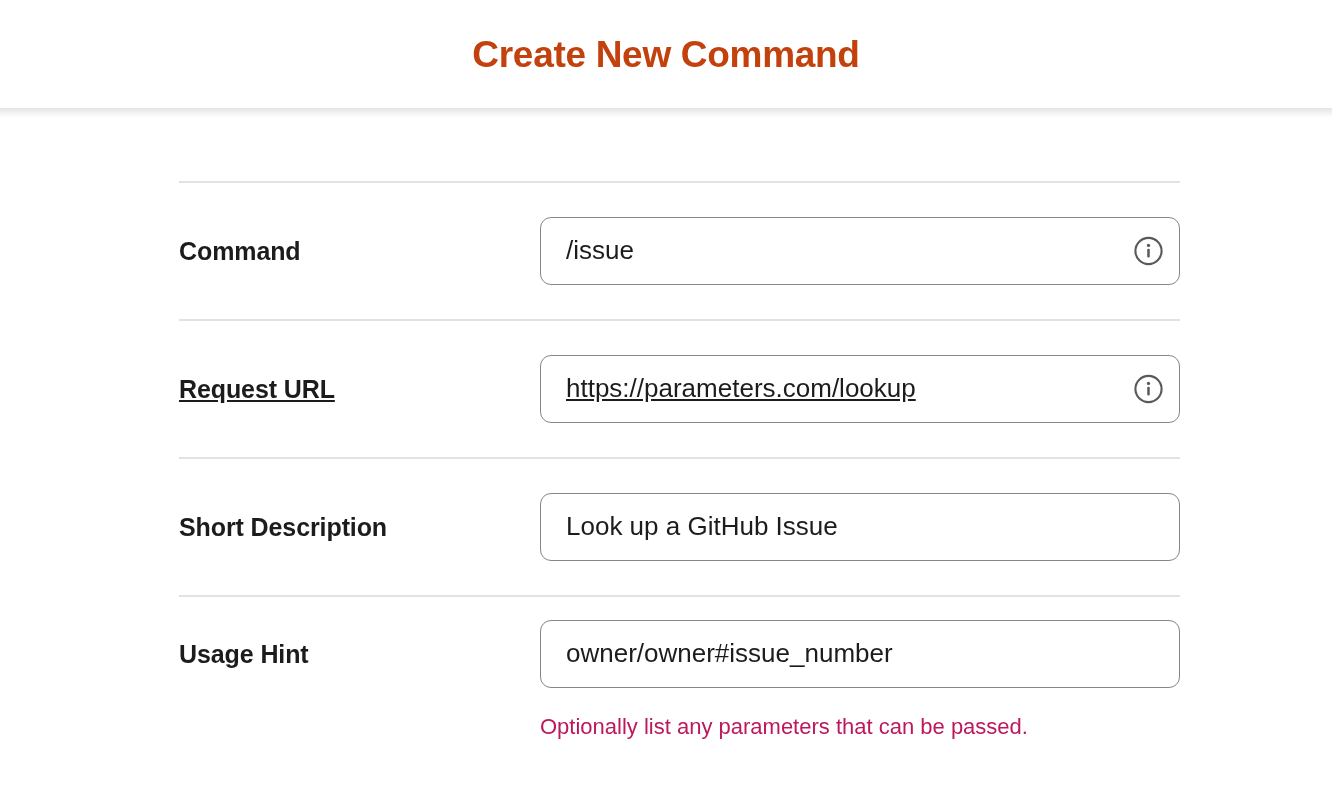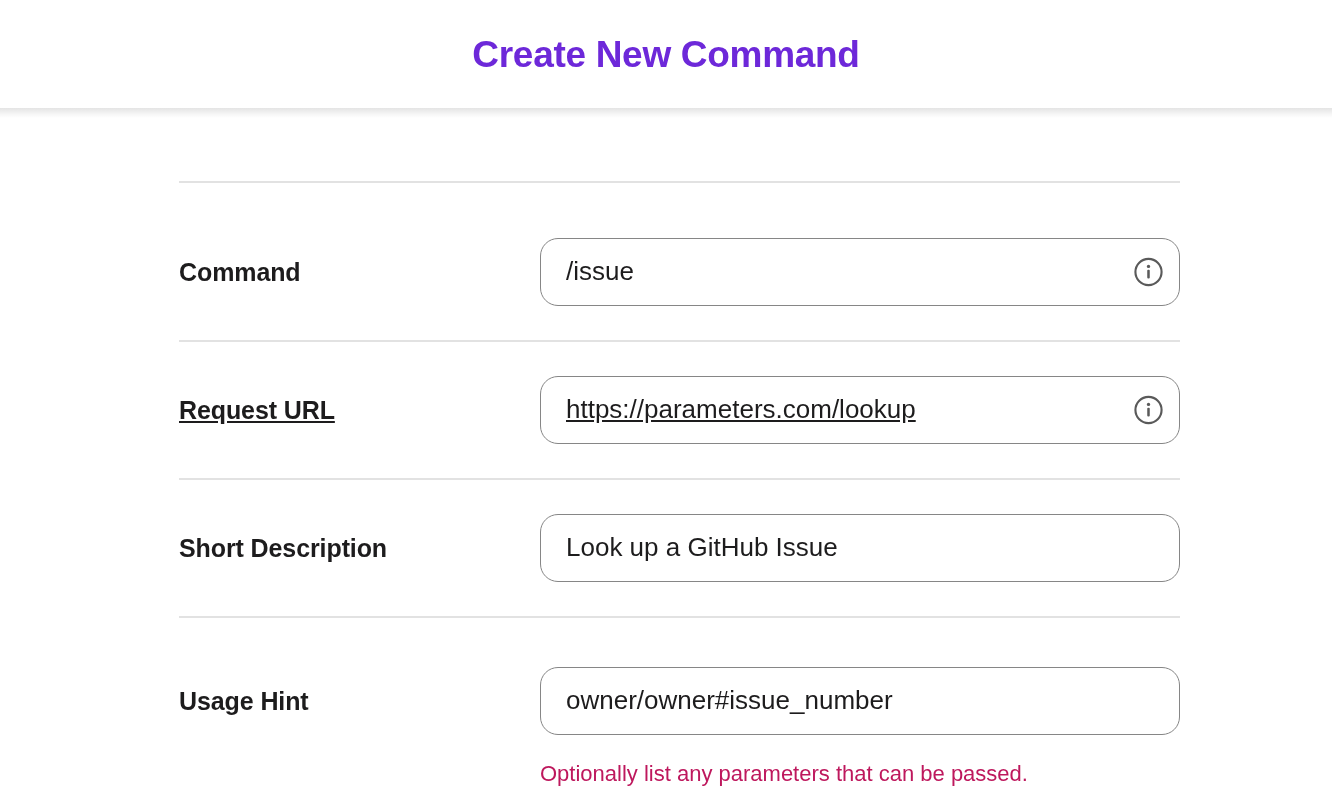"Create New Command" .header-title { color: #6d28d9 -> #c2410c }
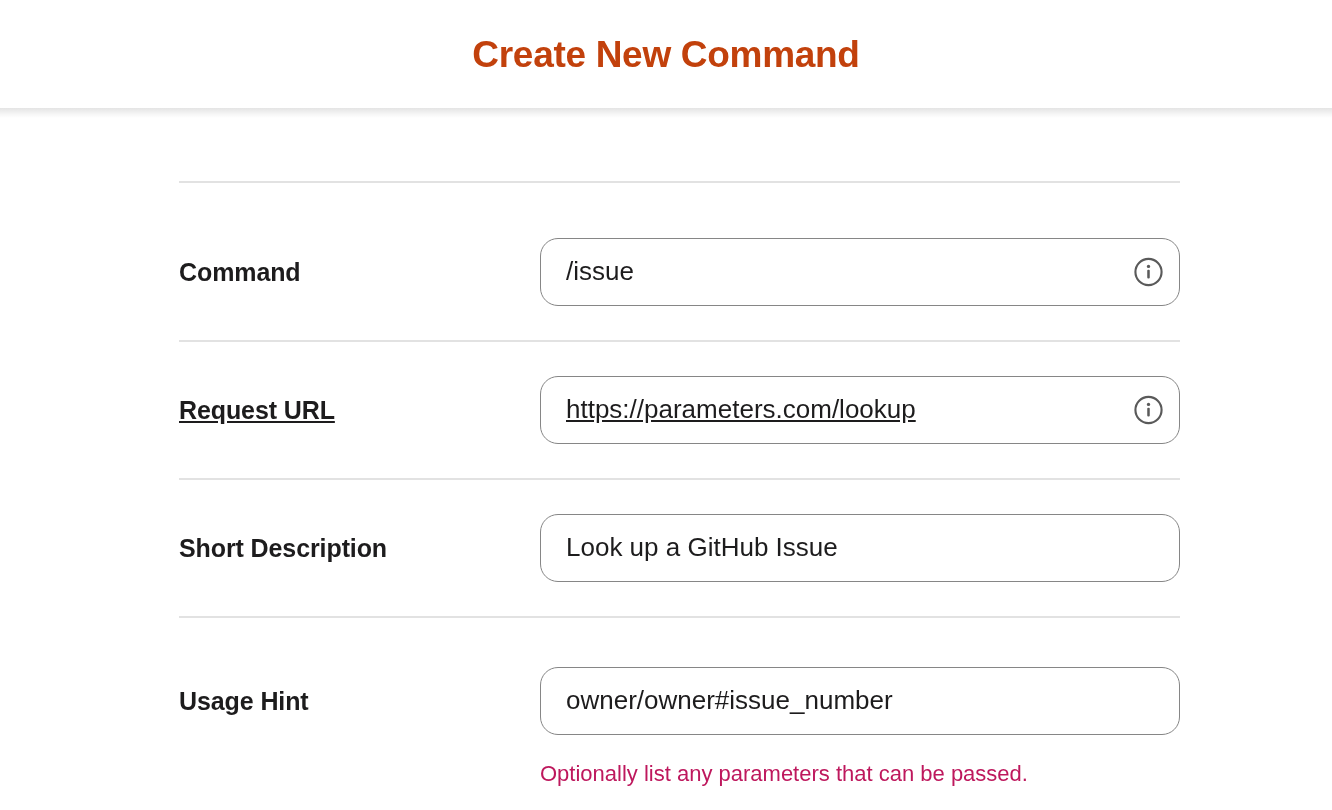"Command" .row-1 { margin-top: 21px -> none }
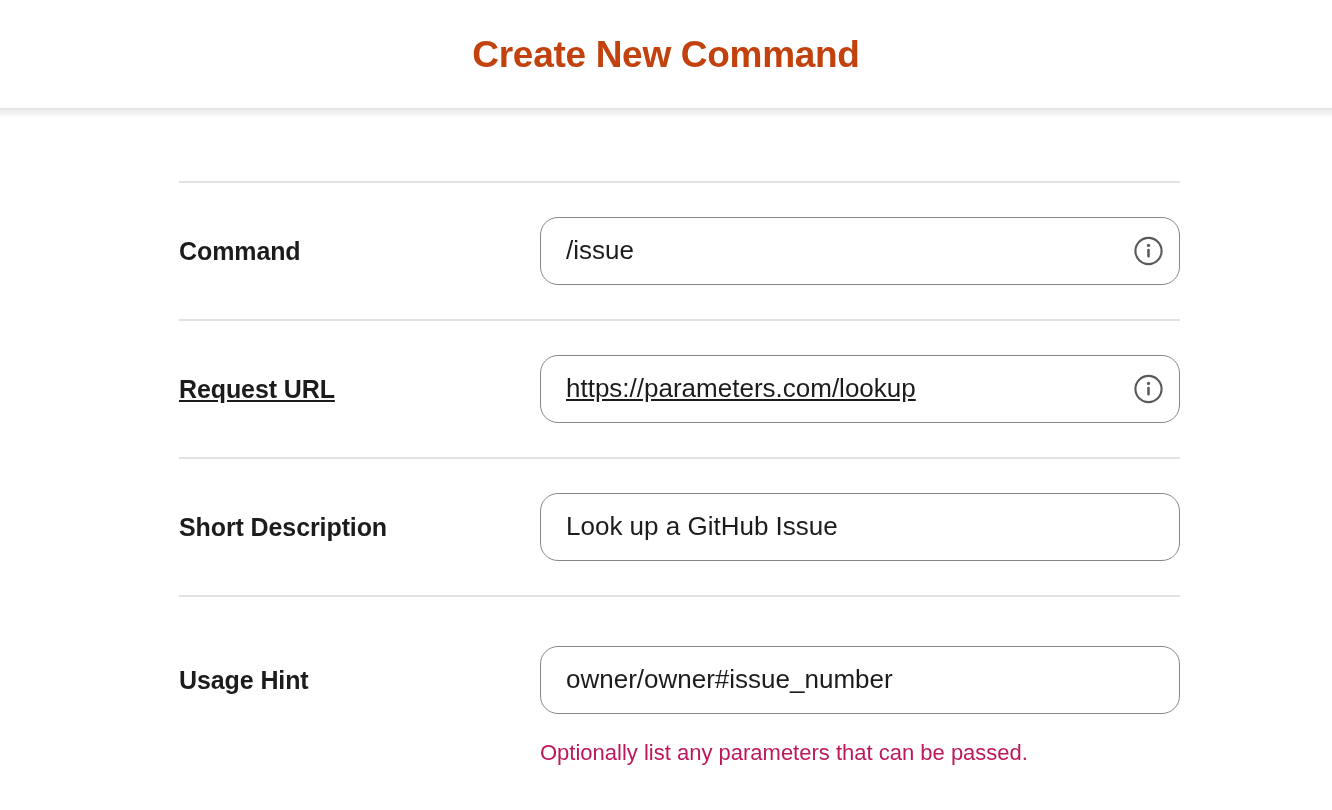"/issue" .input-box { border-radius: 18px -> 11px }
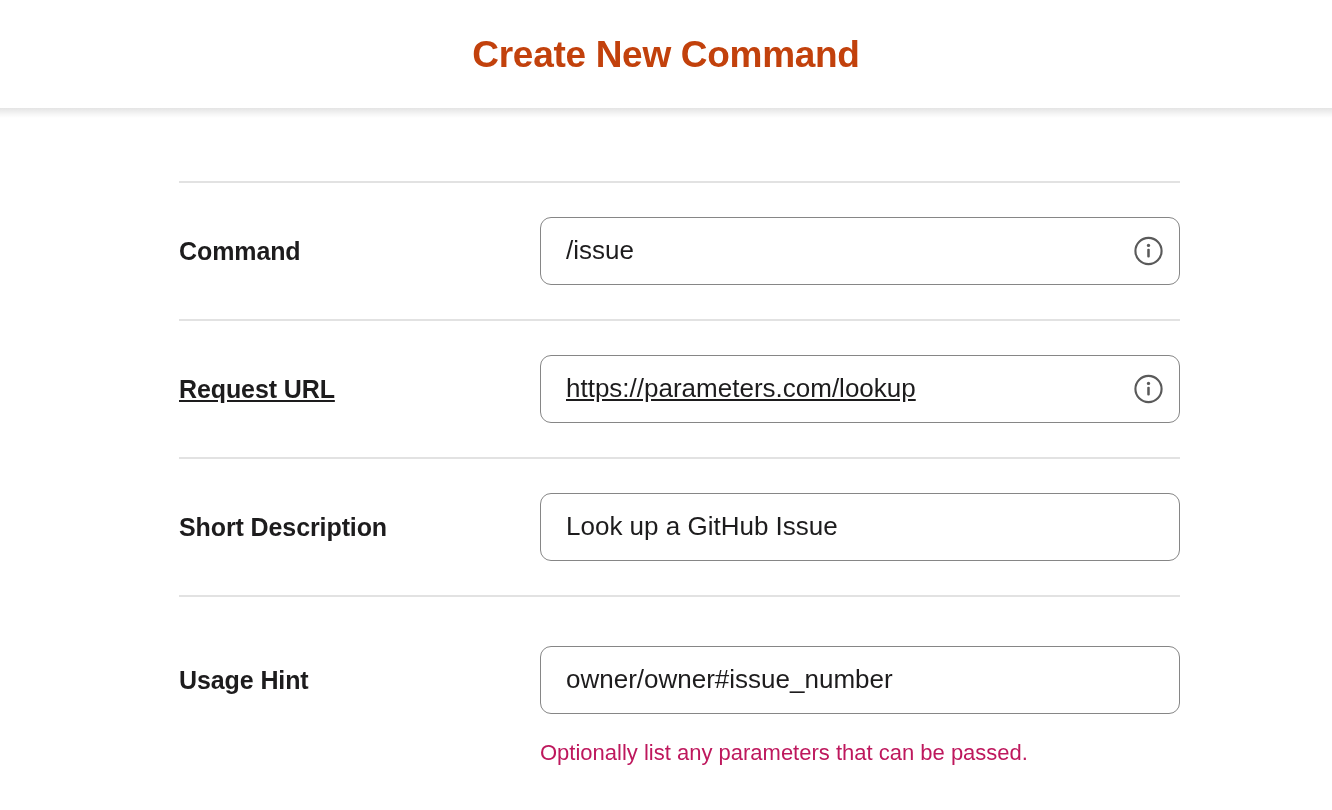"Usage Hint" .row-4 { margin-top: 26px -> none }
